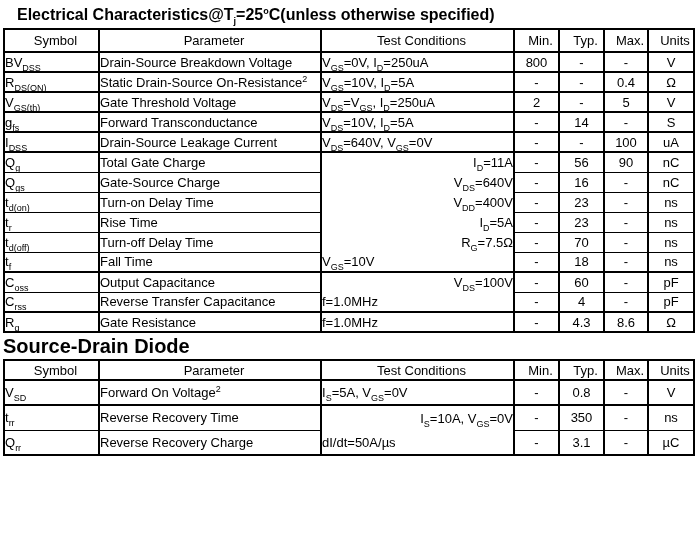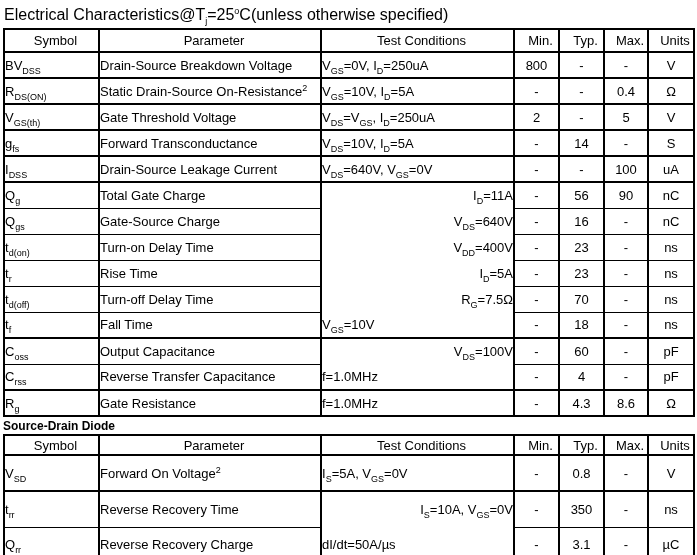"Electrical" .doc-title { font-weight: normal -> bold; margin: 6px 0 4px 1px -> 6px 0 4px 14px }
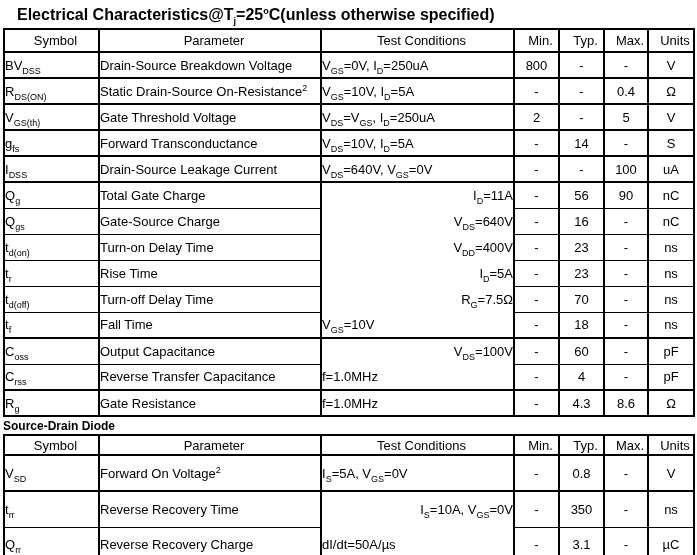"BVDSS" #t1 tbody tr { height: 26px -> 20px }
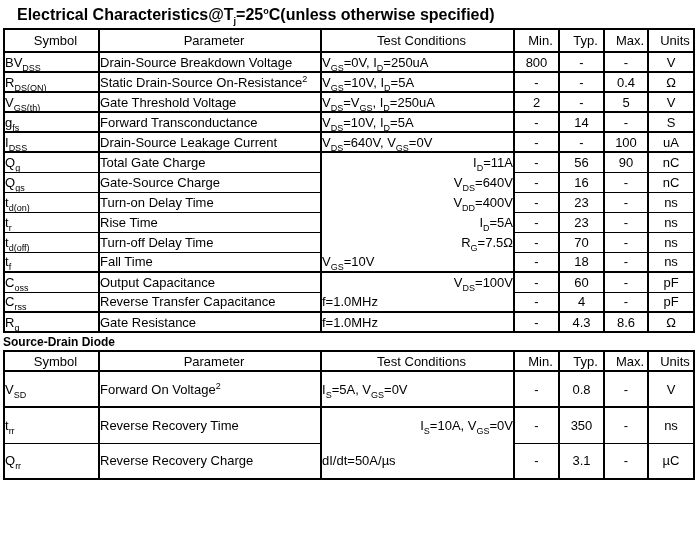"Source-Drain Diode" .section-title { font-size: 12px -> 20px }
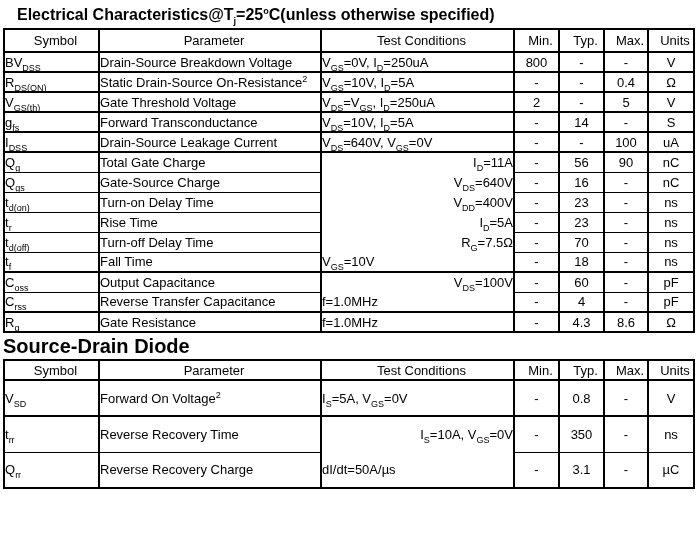"VSD" #t2 tbody tr { height: 36px -> 25px }
